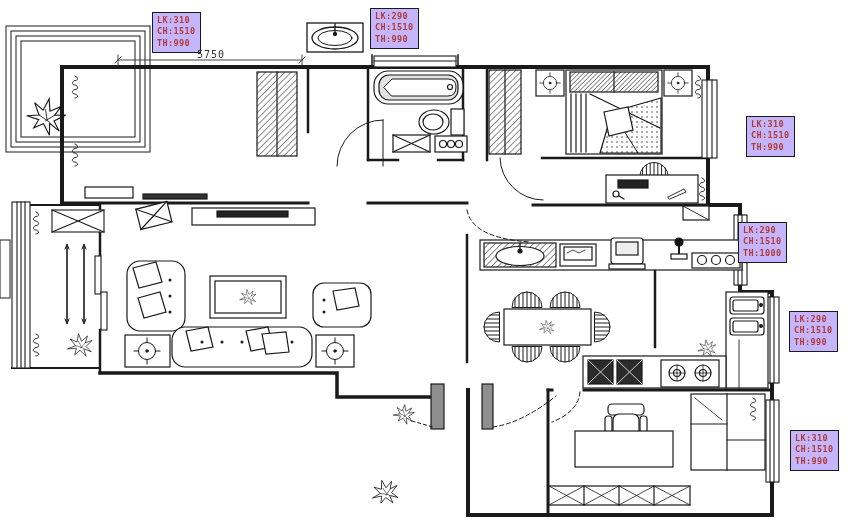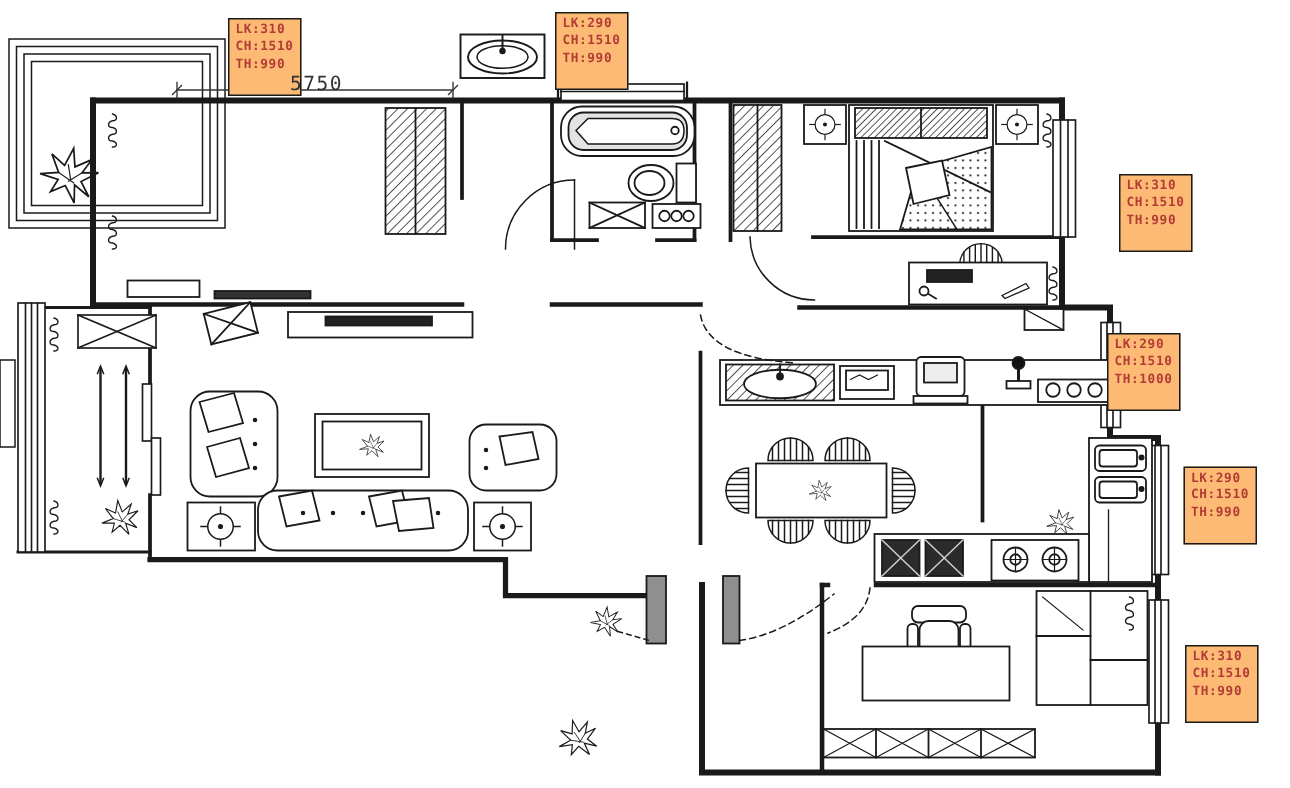"LK:310" .label-box { background: #fdba74 -> #c4b5fd; padding: 2px 4px 14px 4px -> 2px 4px 3px 4px }
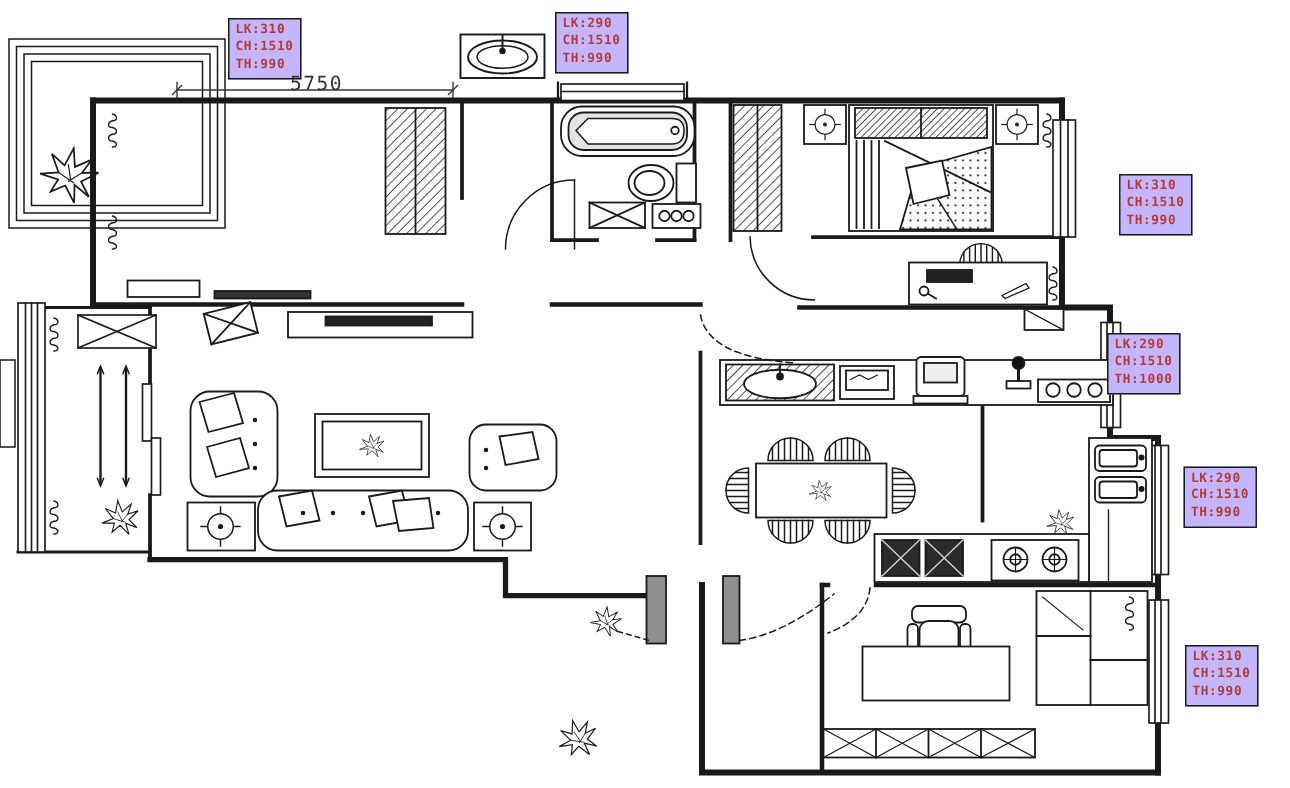"5750" .dim-text { font-size: 13px -> 10px }
